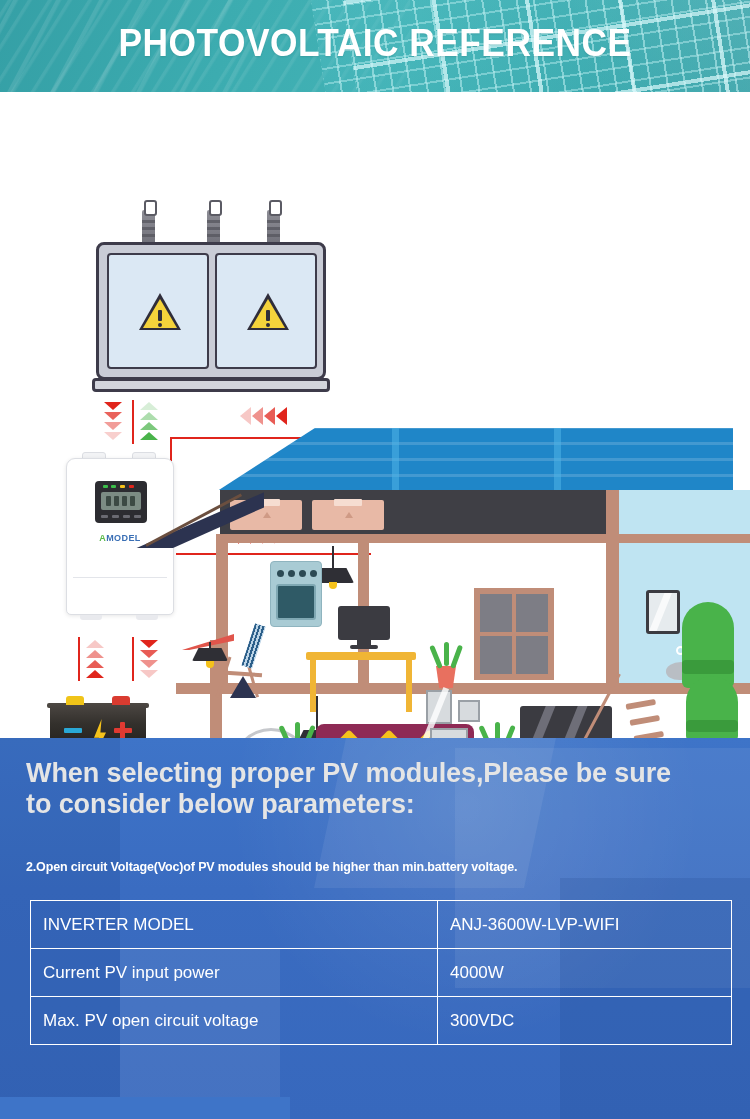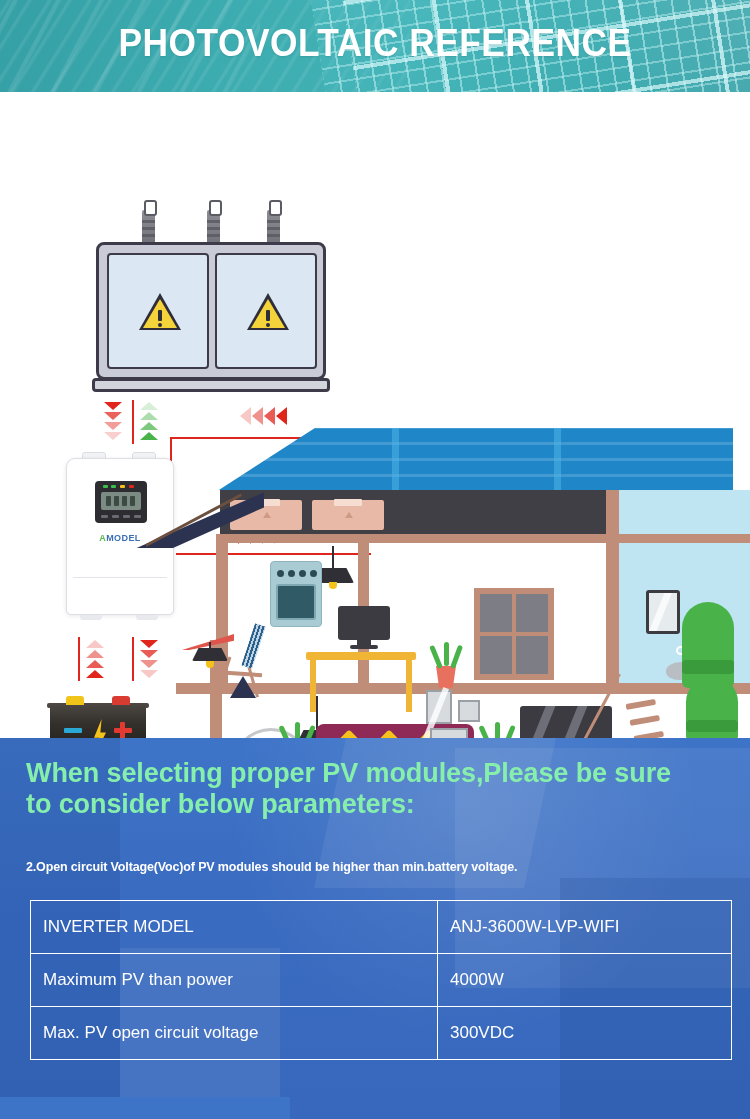"When selecting proper PV modules,Please" .bp-title { color: #86efac -> #e5e5e5 }
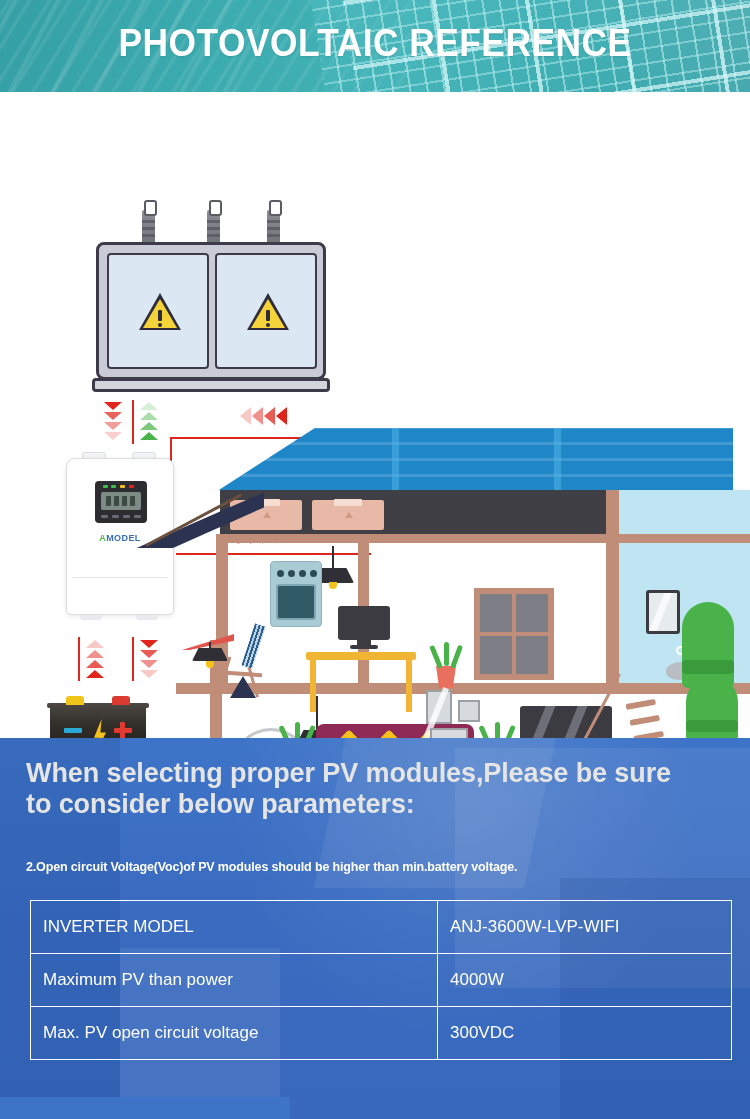"INVERTER MODEL" .ptable td { padding: 16px 12px -> 8px 12px }
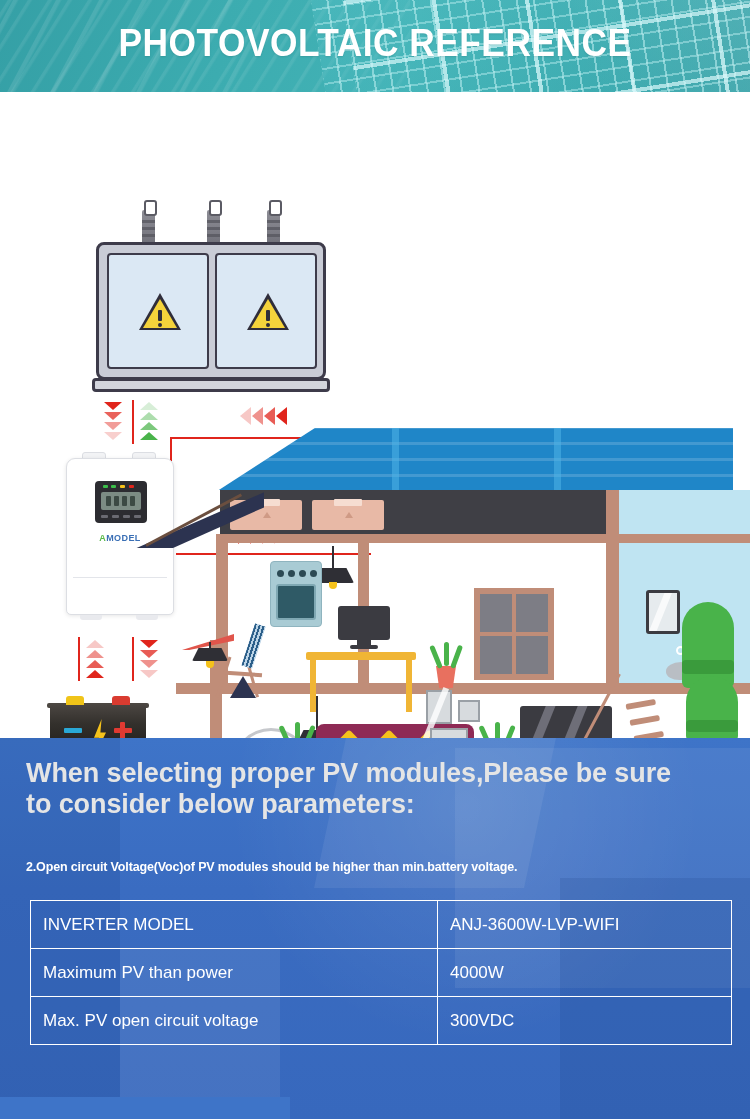"Maximum PV than power" td.k { text: Maximum PV than -> Current PV input }
